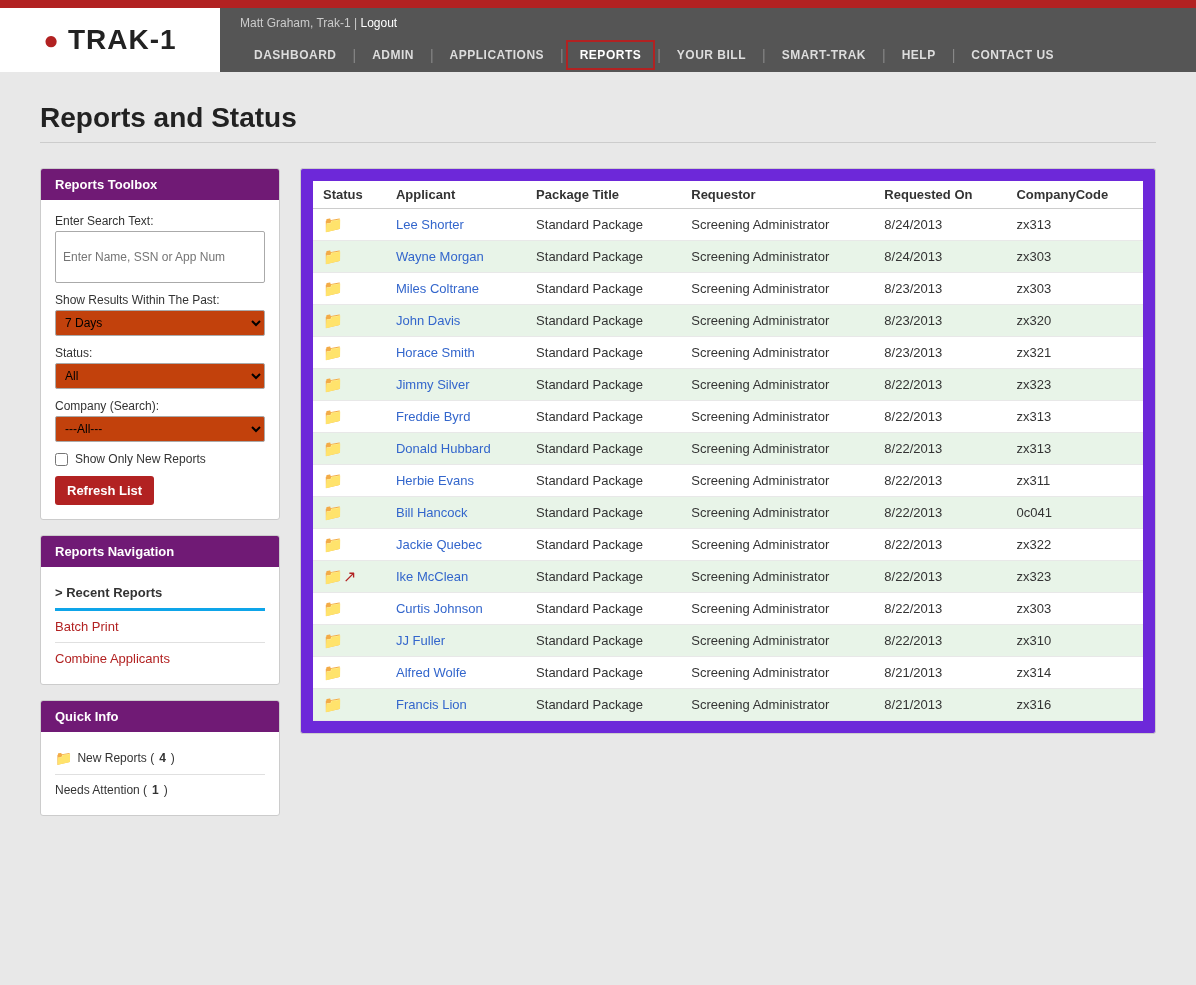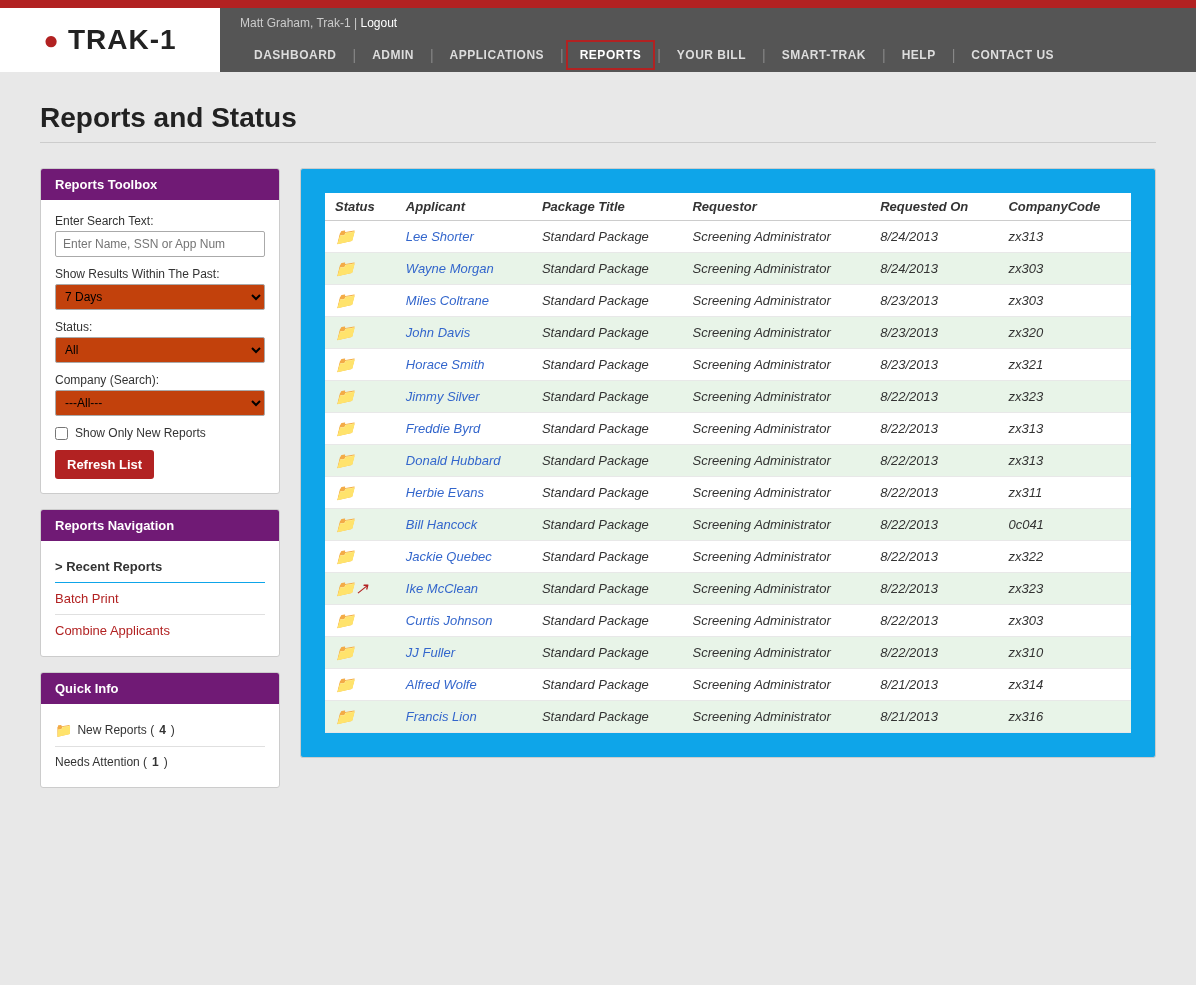"Status" .reports-table-wrapper { background: #0ea5e9 -> #6d28d9; font-style: italic -> none; padding: 24px -> 12px }
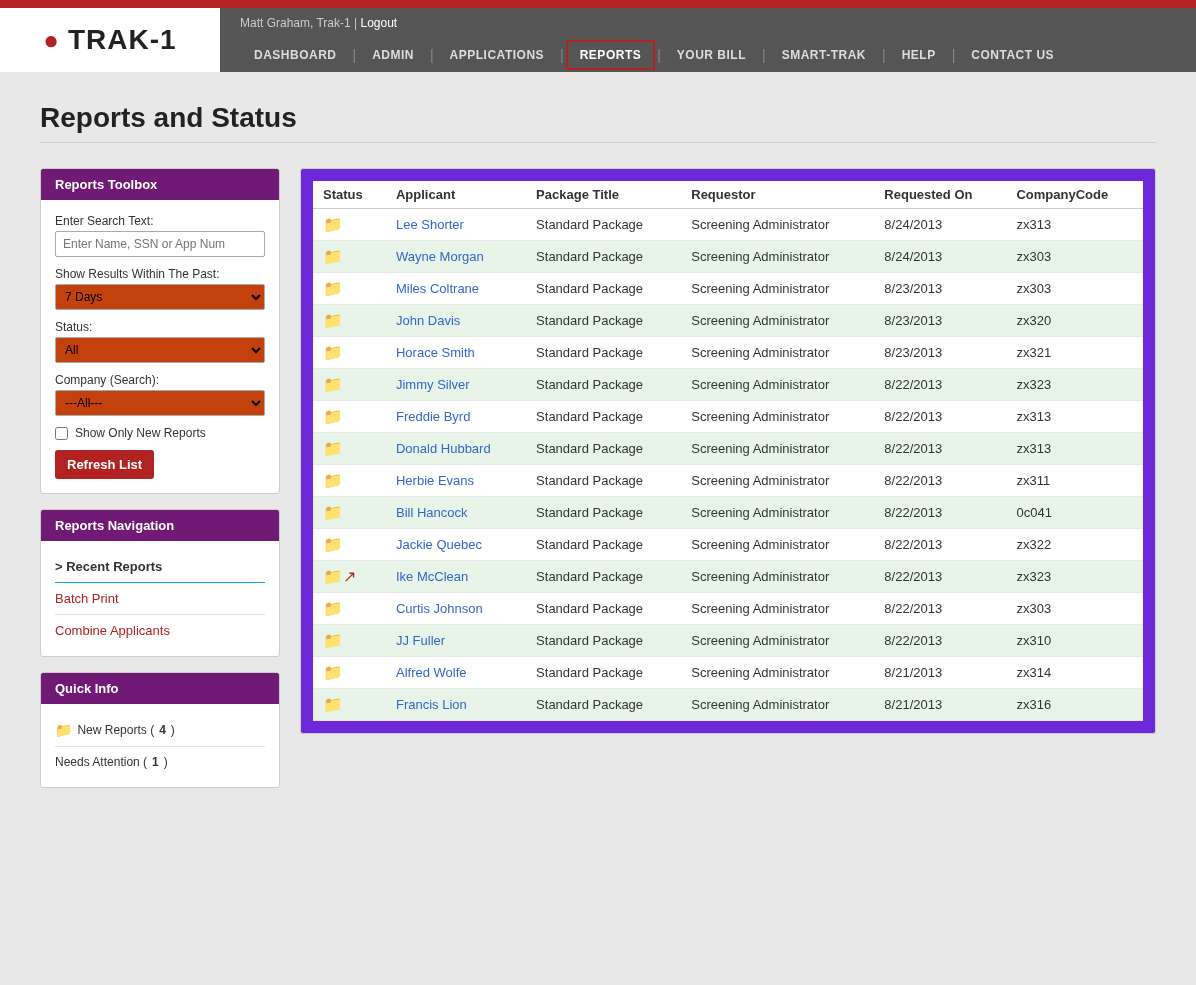"Enter Name, SSN or App" .text-input { padding: 5px 7px -> 18px 7px }
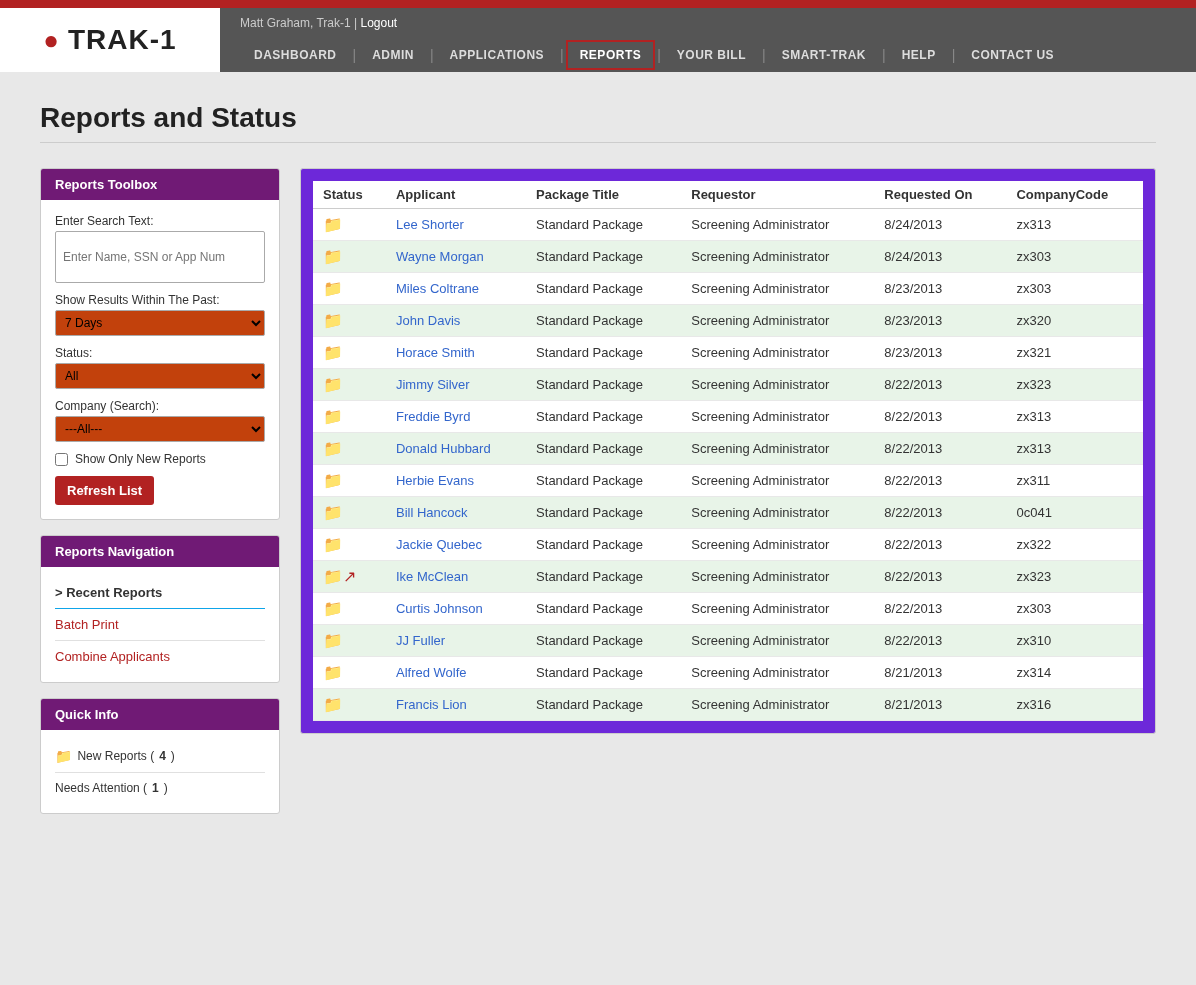"> Recent Reports" .nav-link-current { border-bottom: 1px solid #0ea5e9 -> 3px solid #0ea5e9 }
